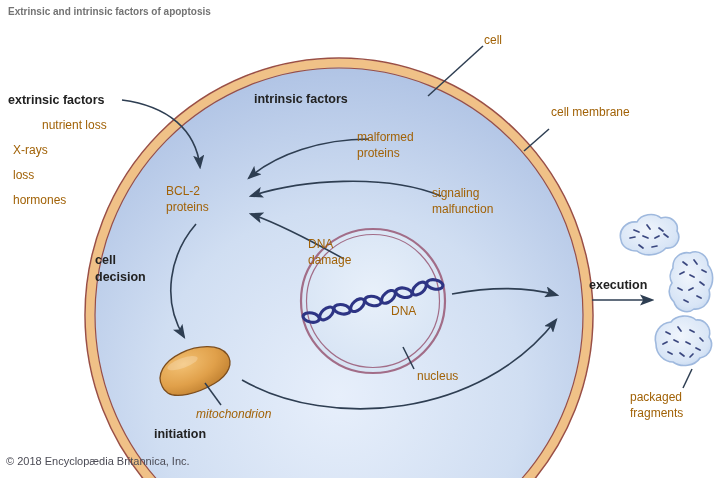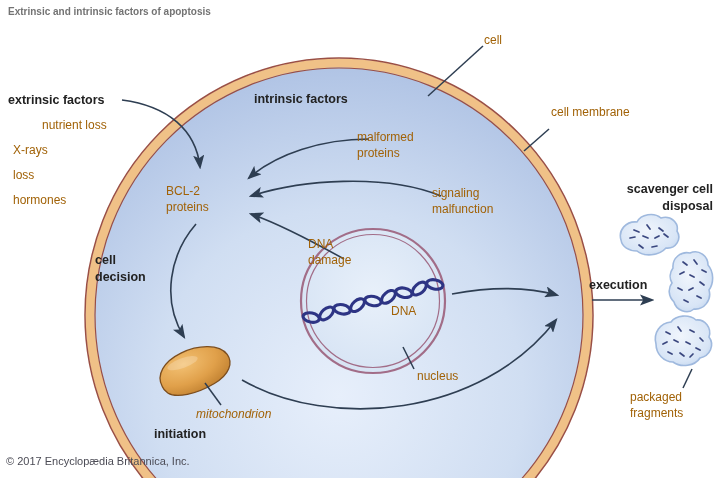"scavenger cell" div.lbl { html: <div>scavenger cell disposal</div> -> none }
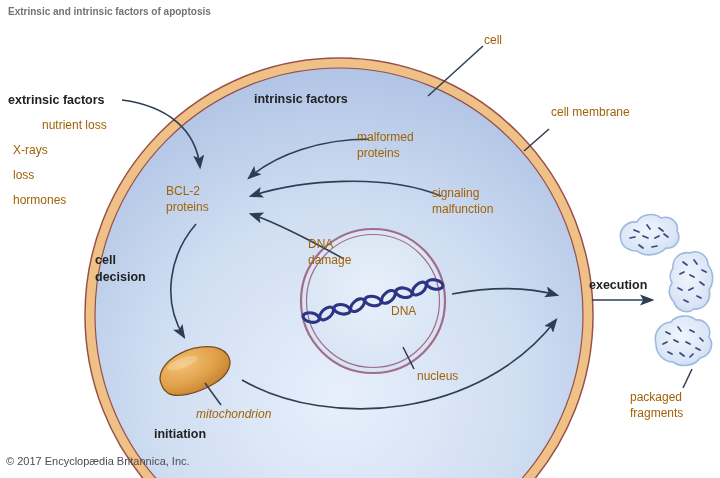"© 2017 Encyclopædia Britannica, Inc." div.copyright { text: 2017 -> 2018 }
